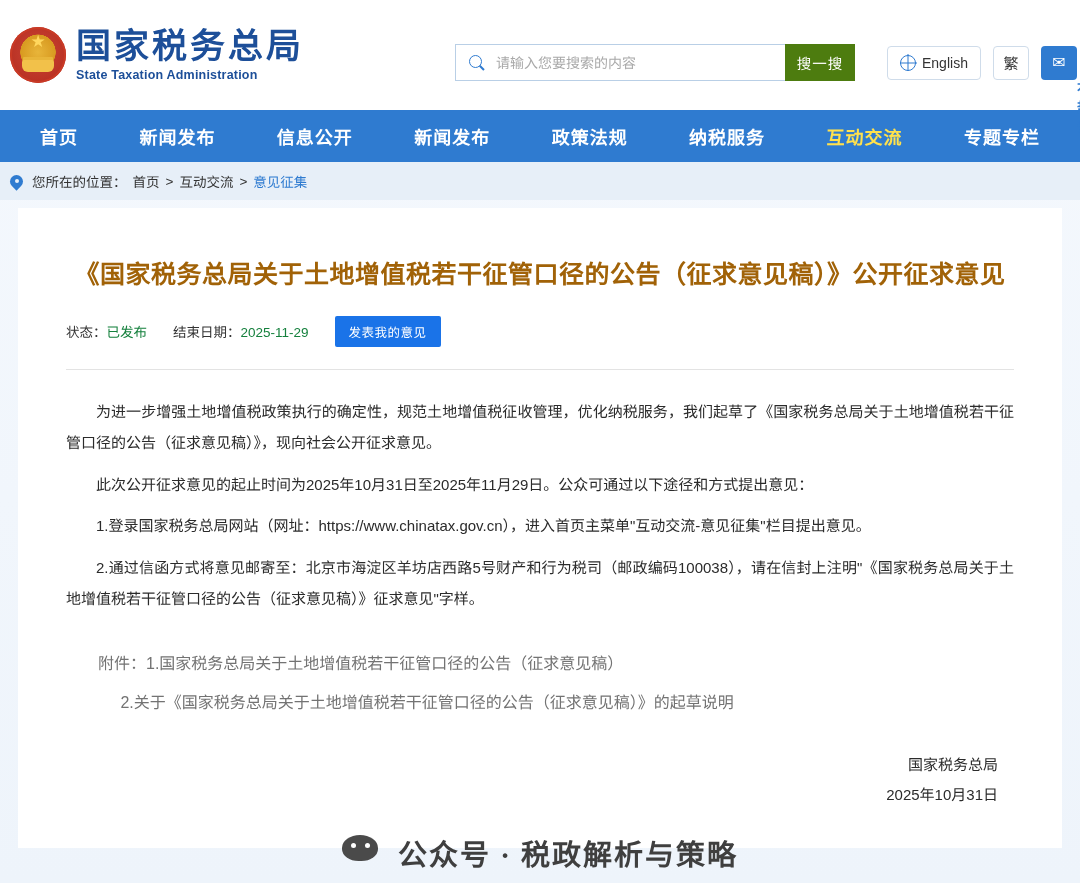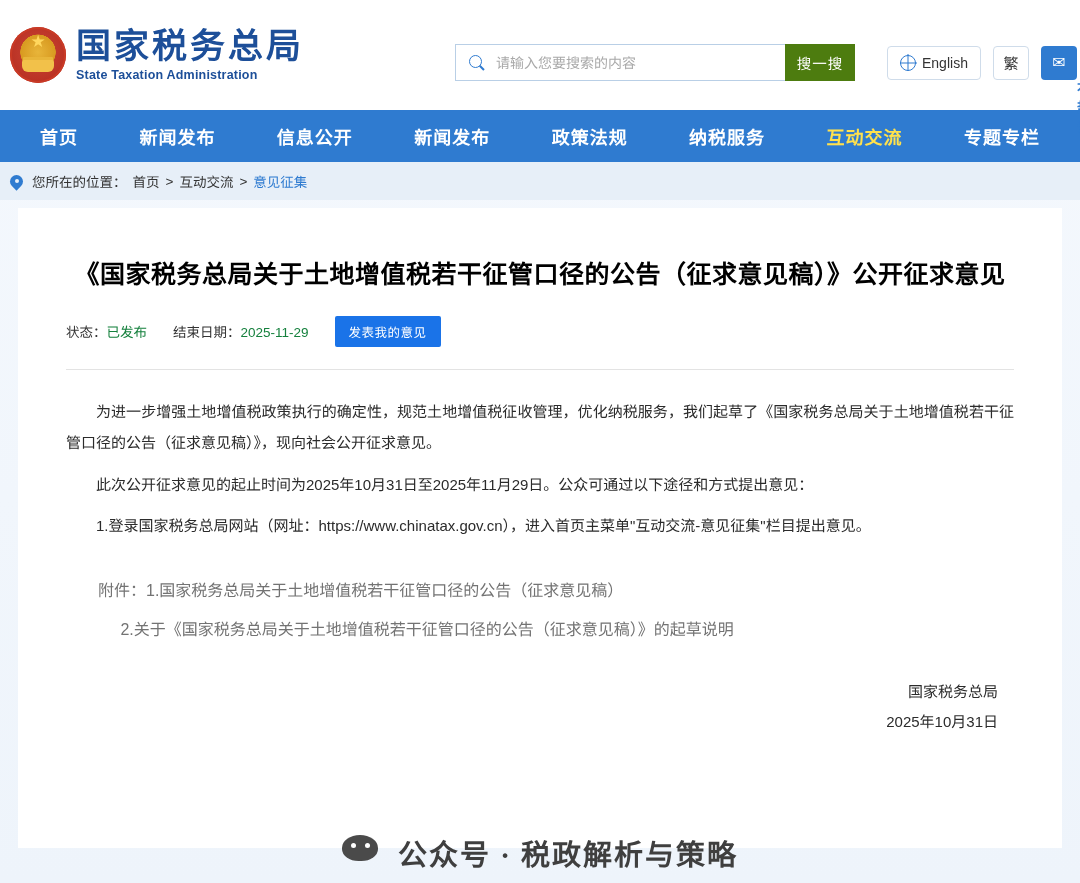"《国家税务总局关于土地增值税若干征管口径的公告（征求意见稿）》公开征求意见" .doc-title { color: #000000 -> #a16207 }
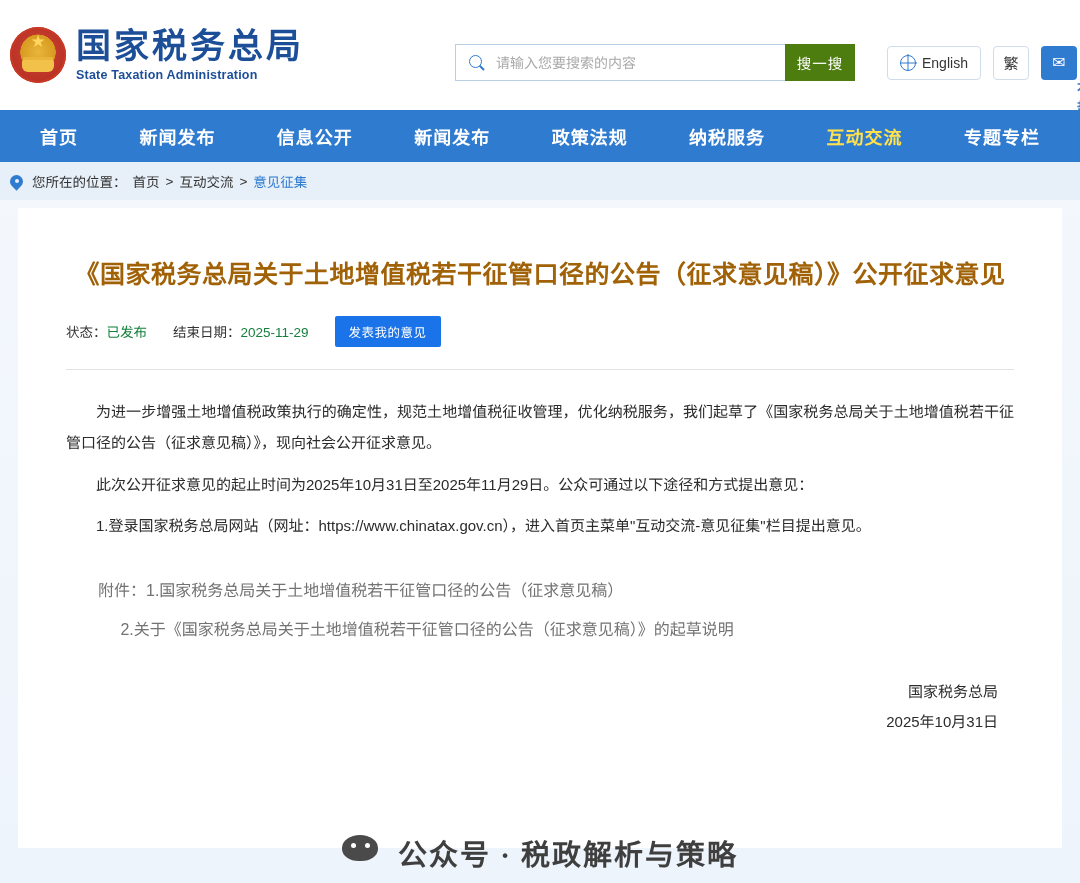"2.通过信函方式将意见邮寄至：北京市海淀区羊坊店西路5号财产和行为税司（邮政编码" p { html: none -> <p>2.通过信函方式将意见邮寄至：北京市海淀区羊坊店西路5号财产和行为税司（邮政编码100038），请在信封上注明"《国家税务总局关于土地增值税若干征管口径的公告（征求意见稿）》征求意见"字样。</p> }
